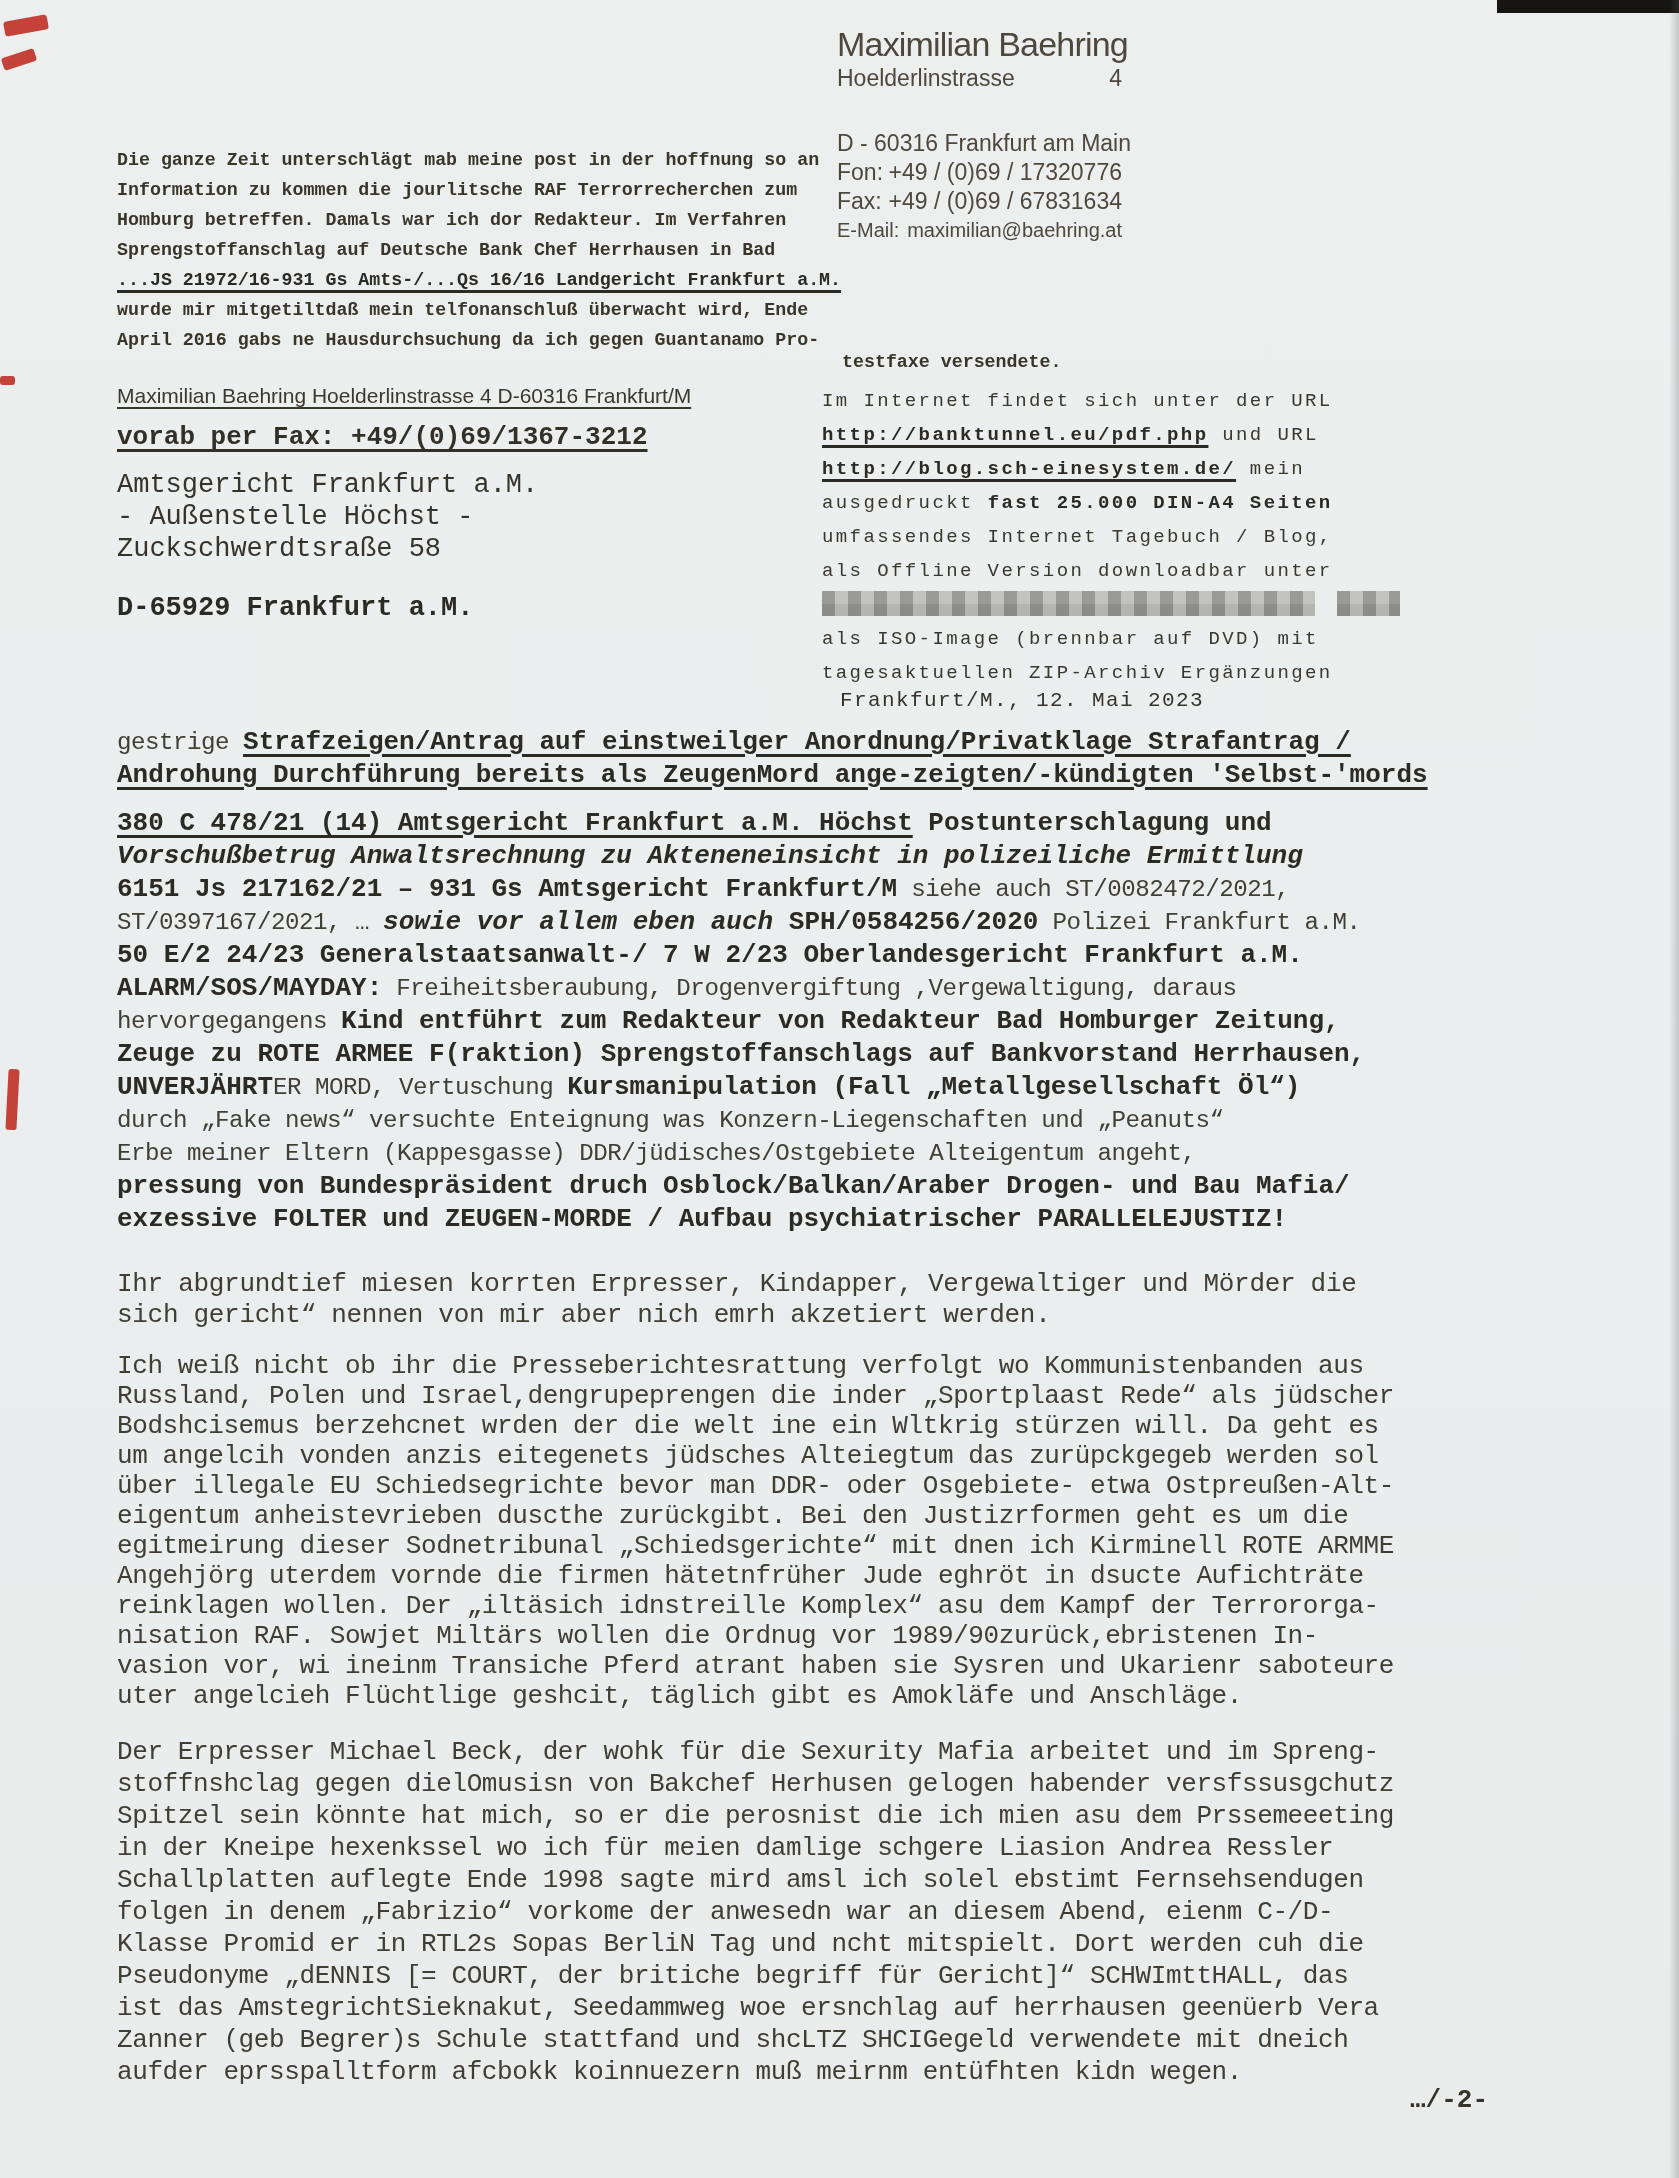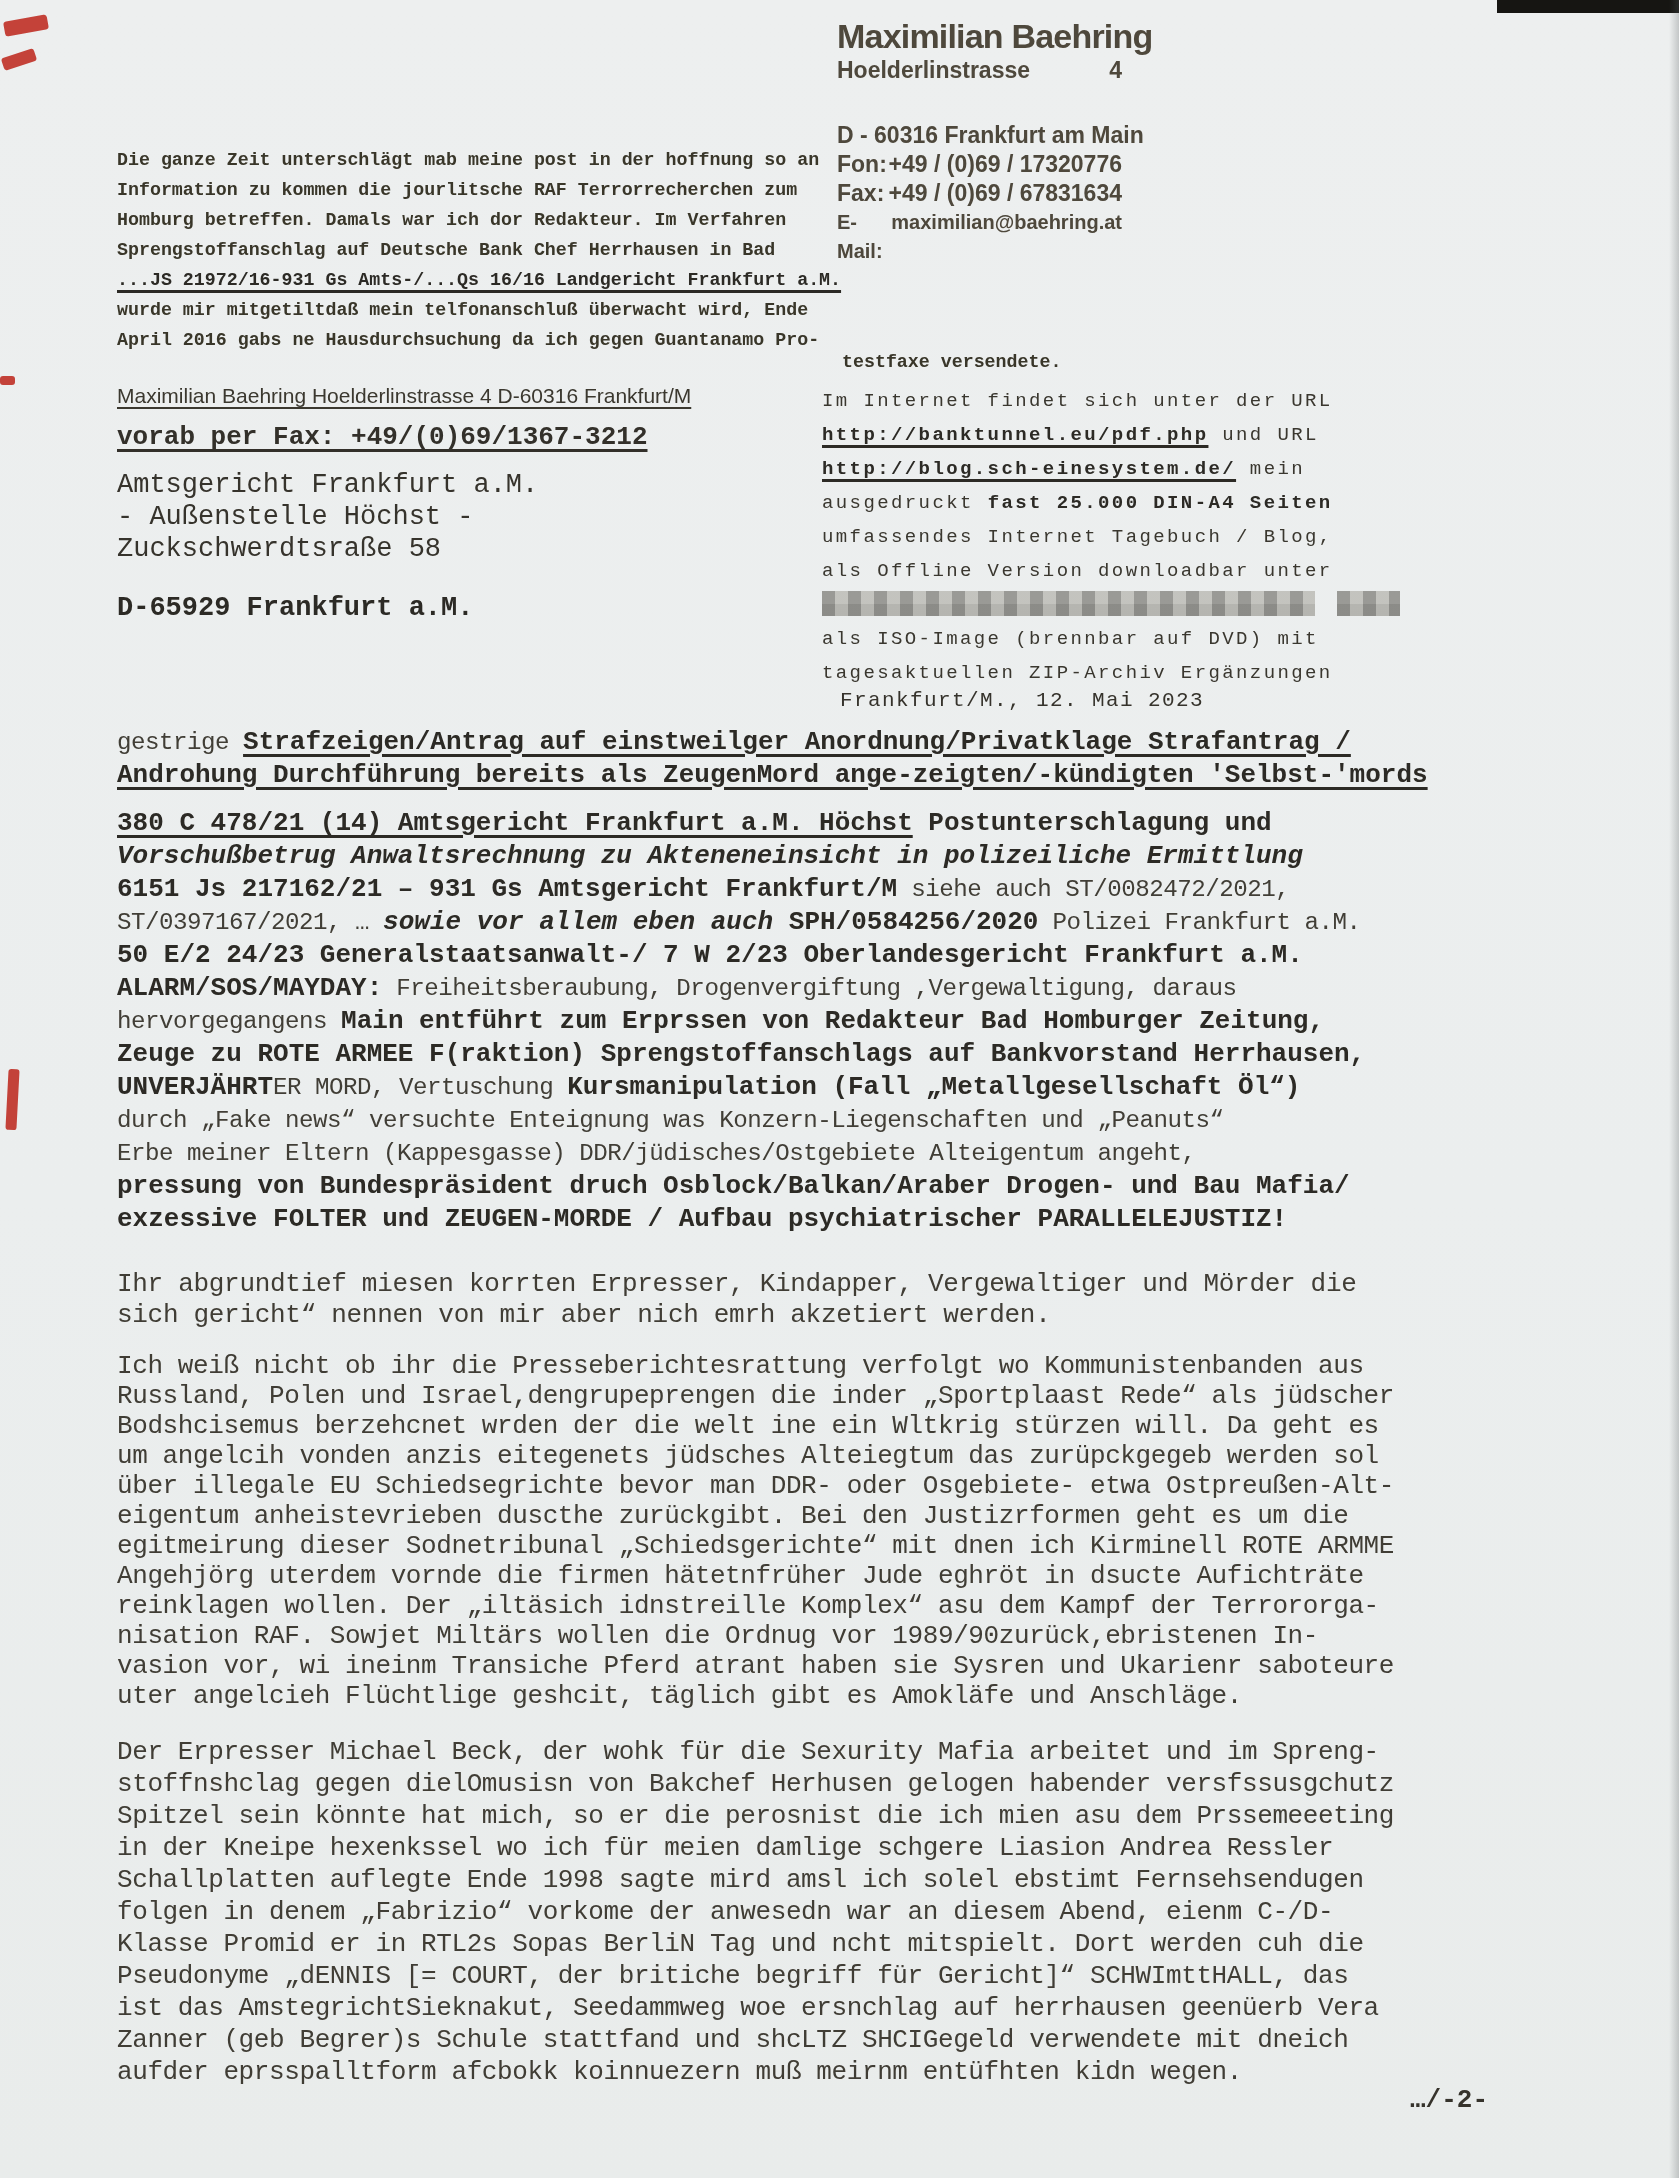"Maximilian Baehring" .letterhead { font-weight: 700 -> 400; top: 16px -> 24px }
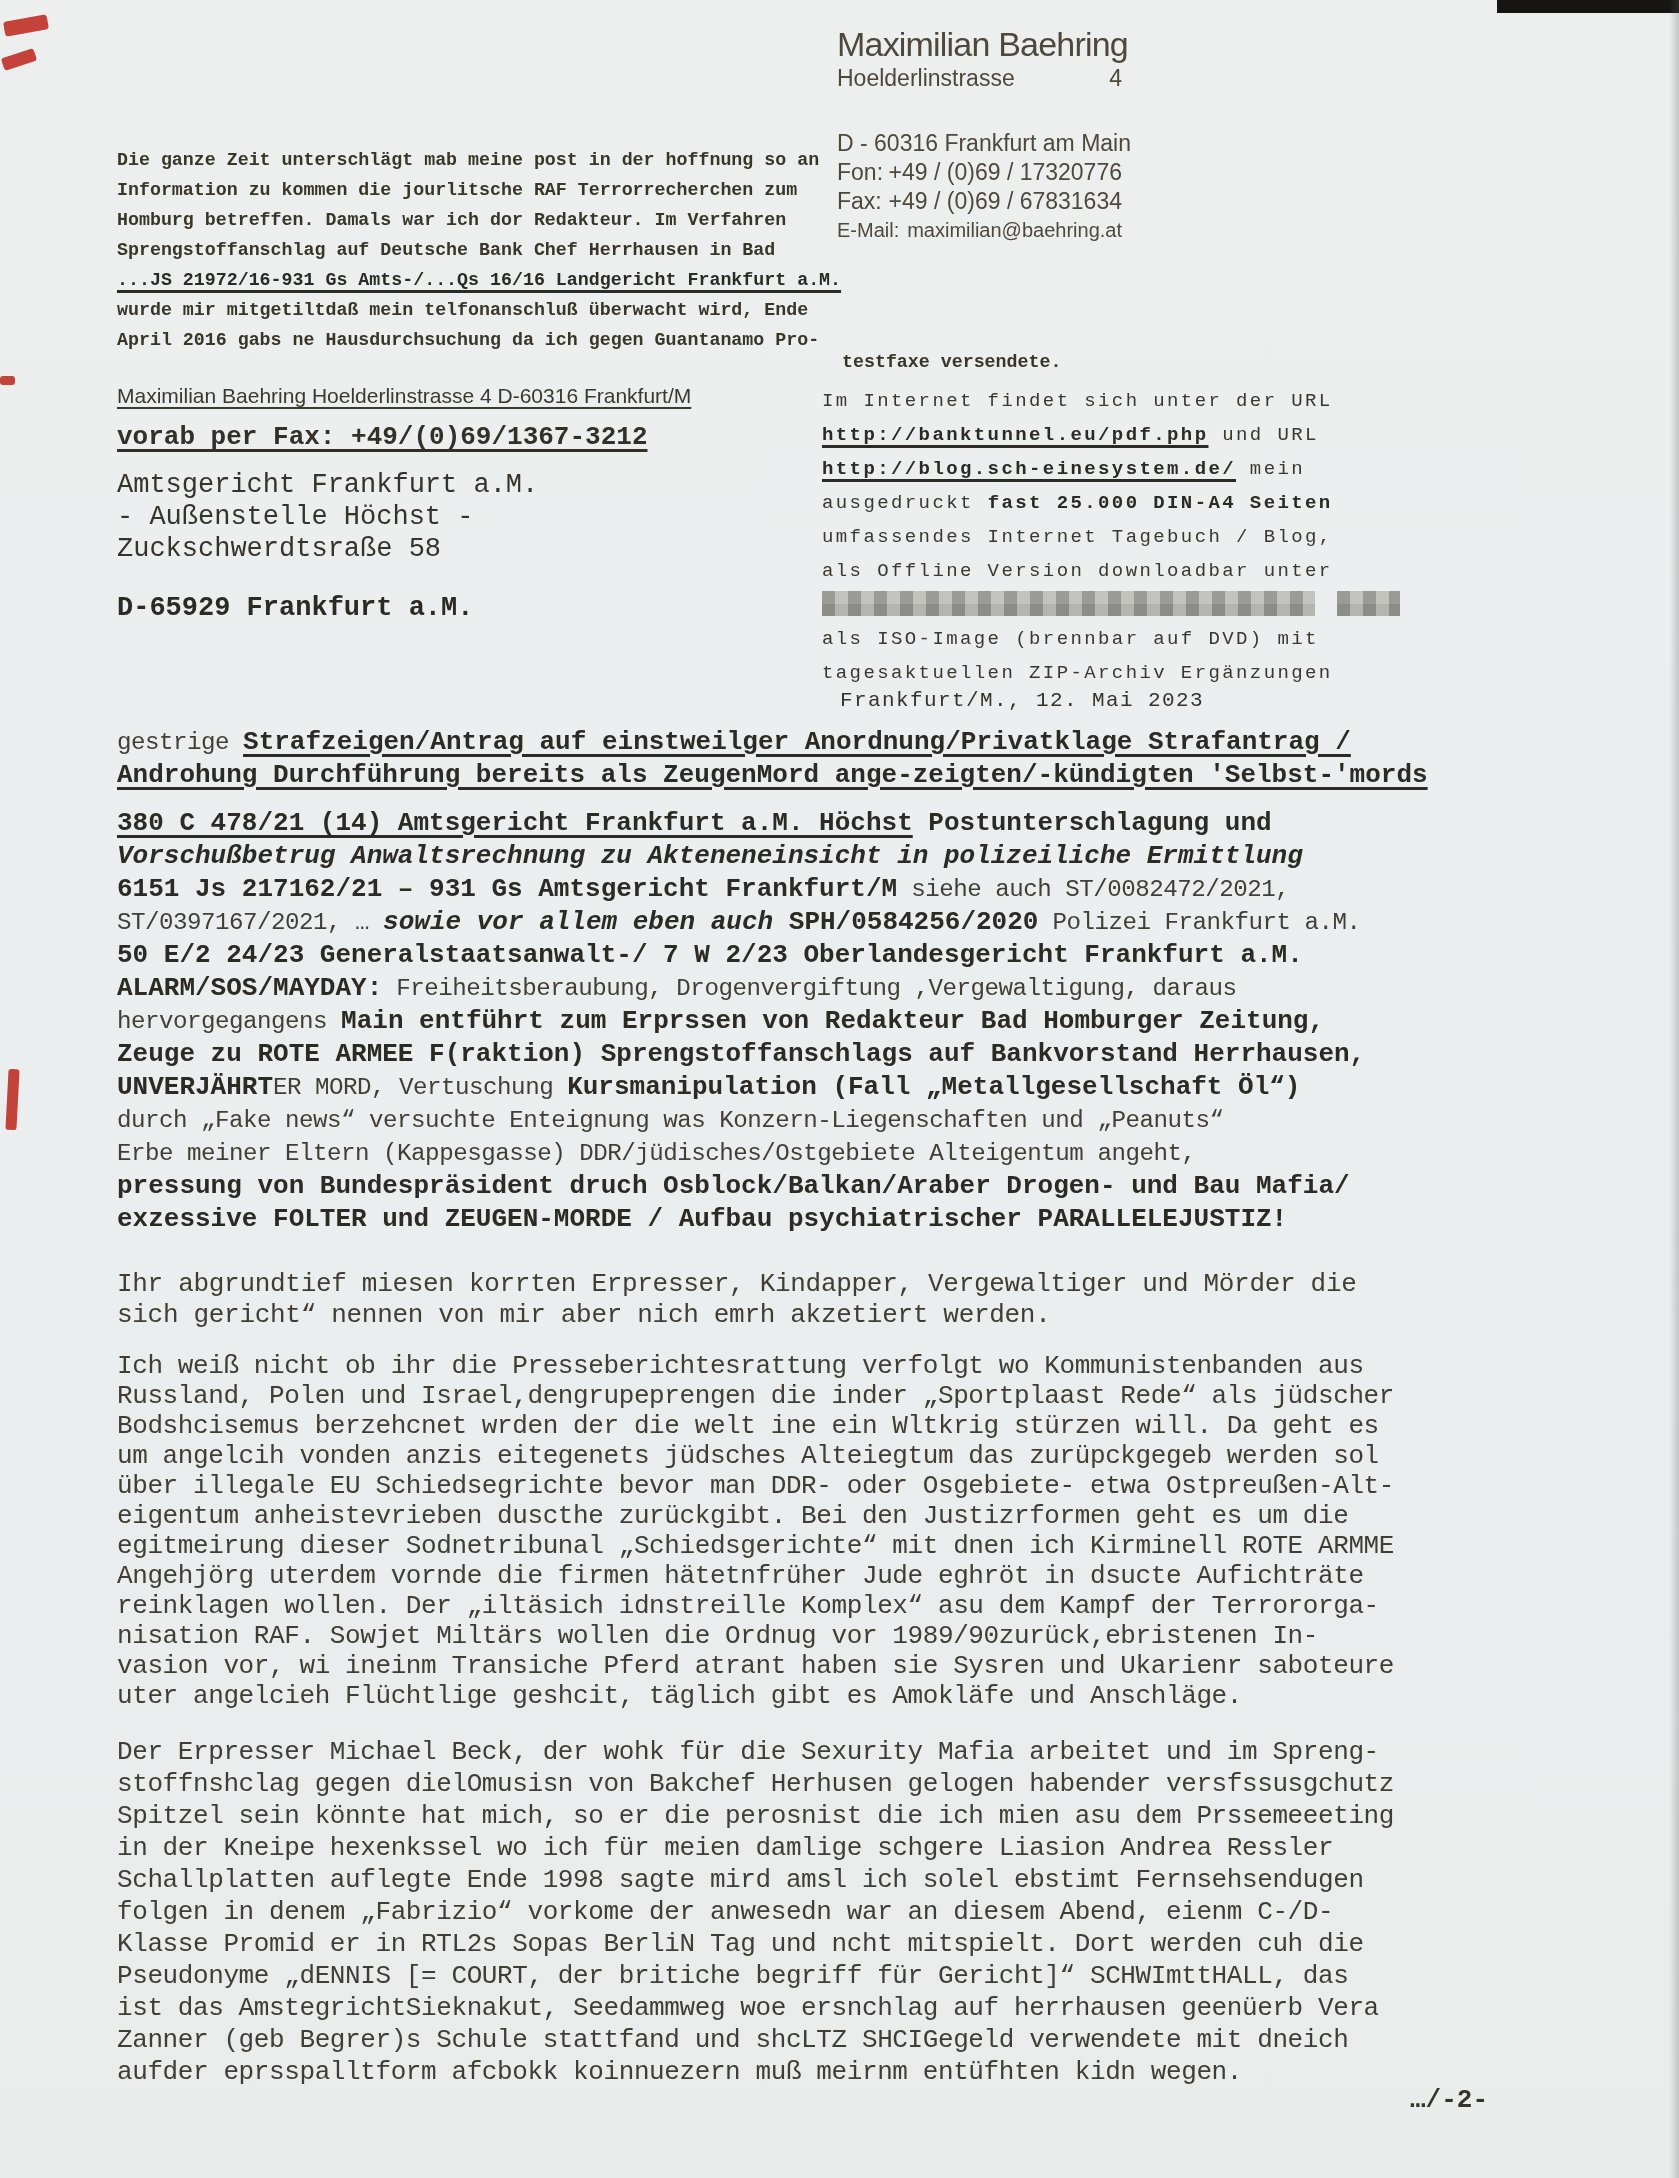"Main entführt zum Erprssen von" span.b { text: Main entführt zum Erprssen -> Kind entführt zum Redakteur }
